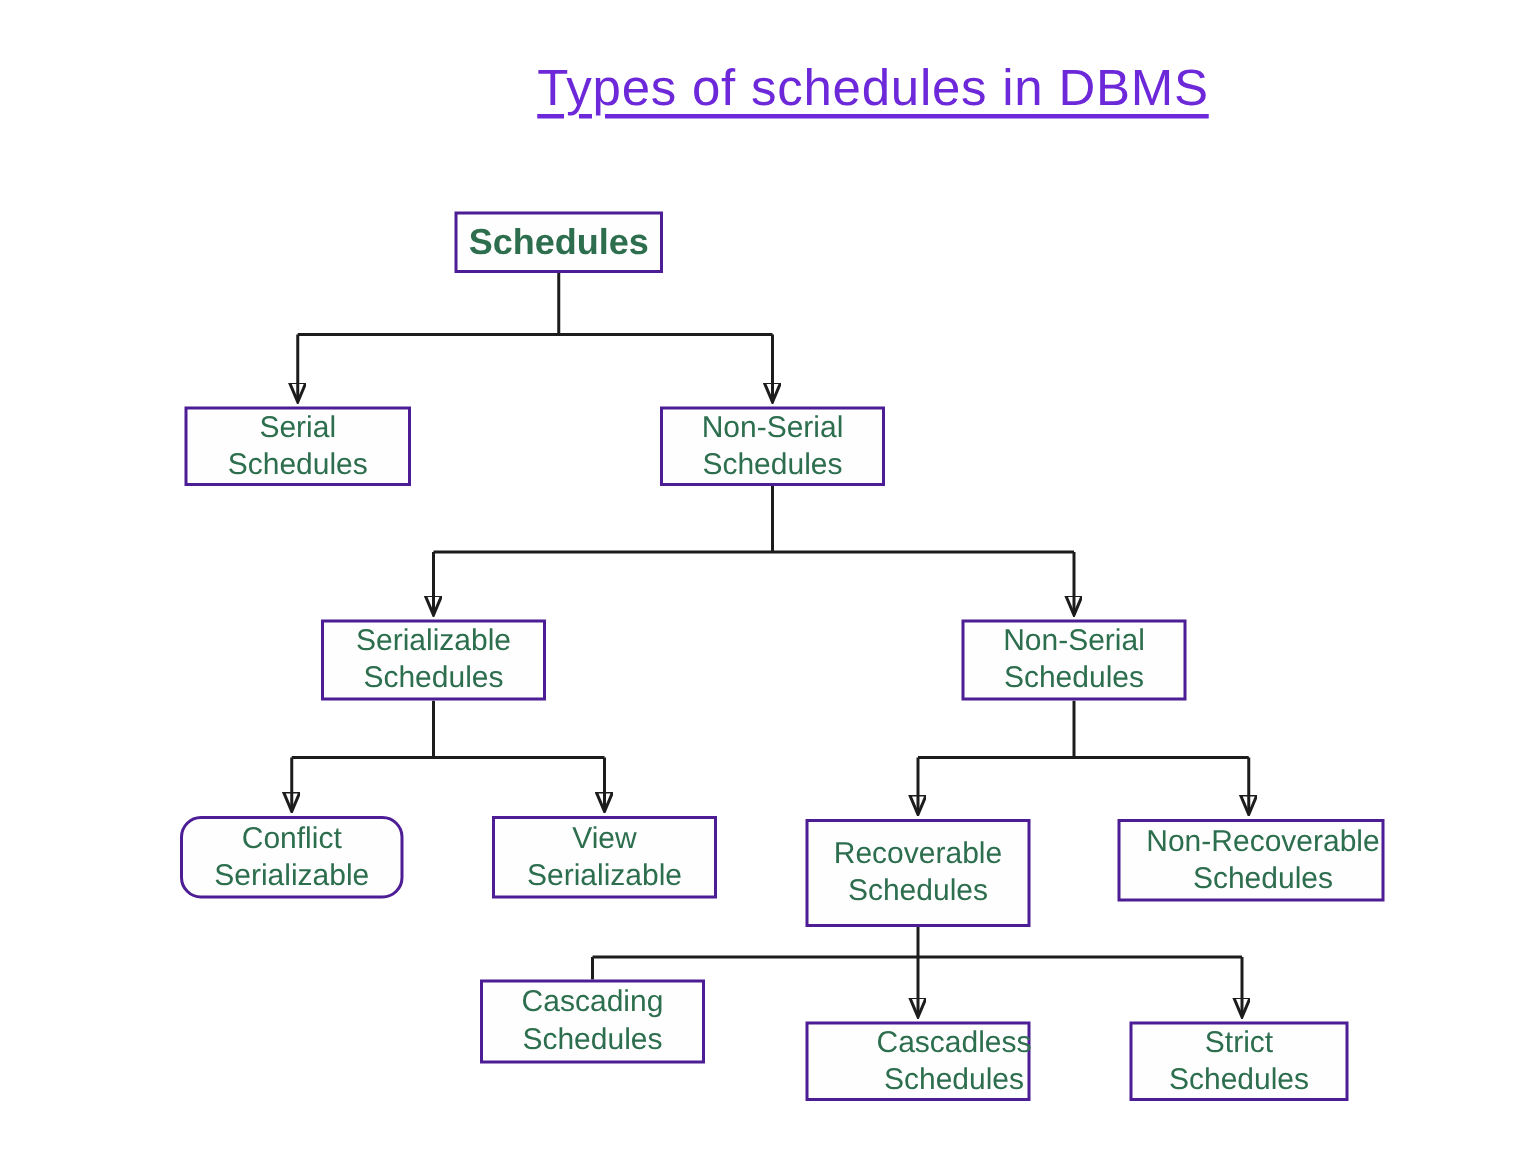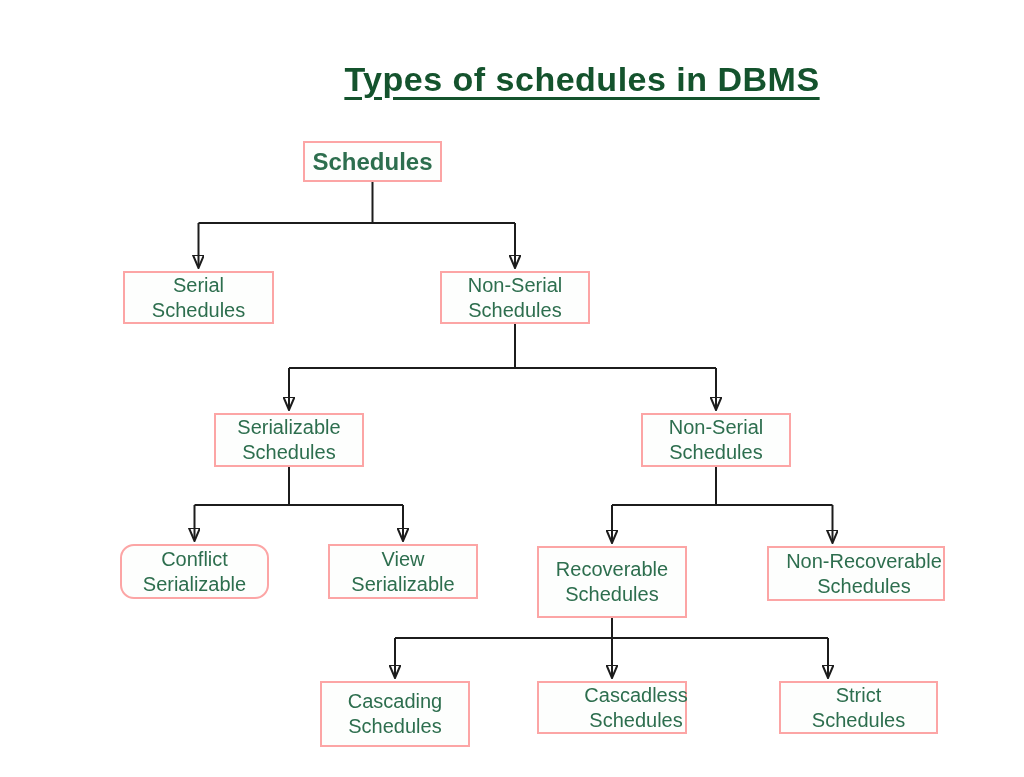"Types of schedules in DBMS" .diagram-title { color: #14532d -> #6d28d9; font-weight: bold -> normal; margin-top: 20px -> none }
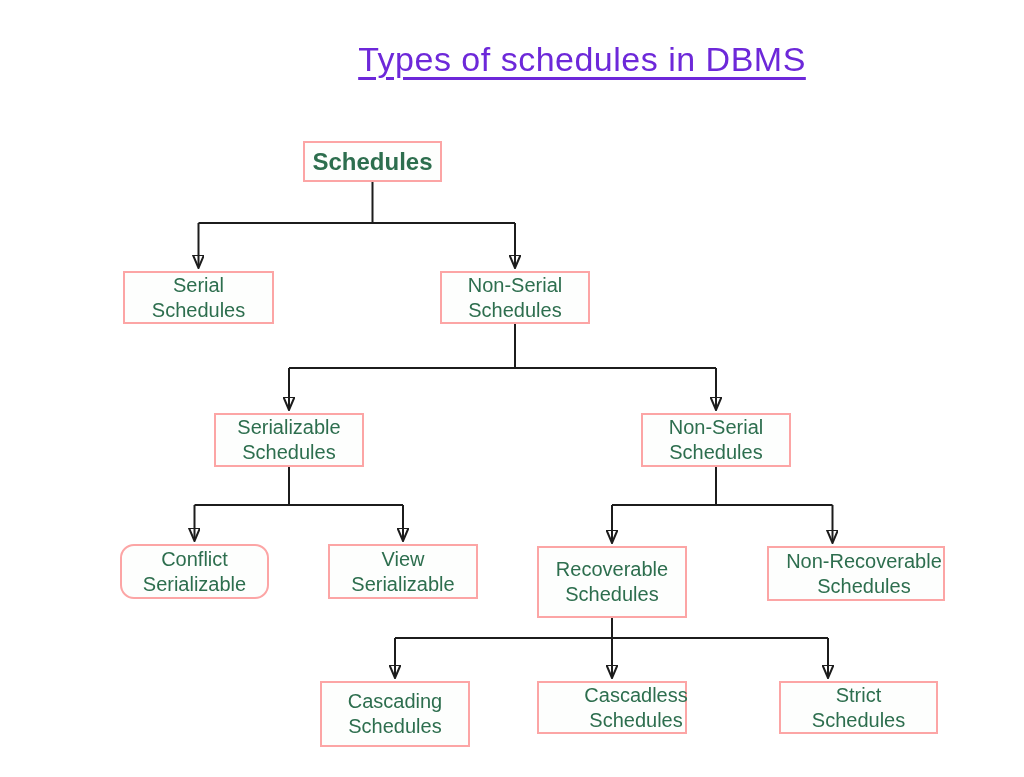"Schedules" .node { border: 2px solid #fca5a5 -> 2px solid #4c1d95 }
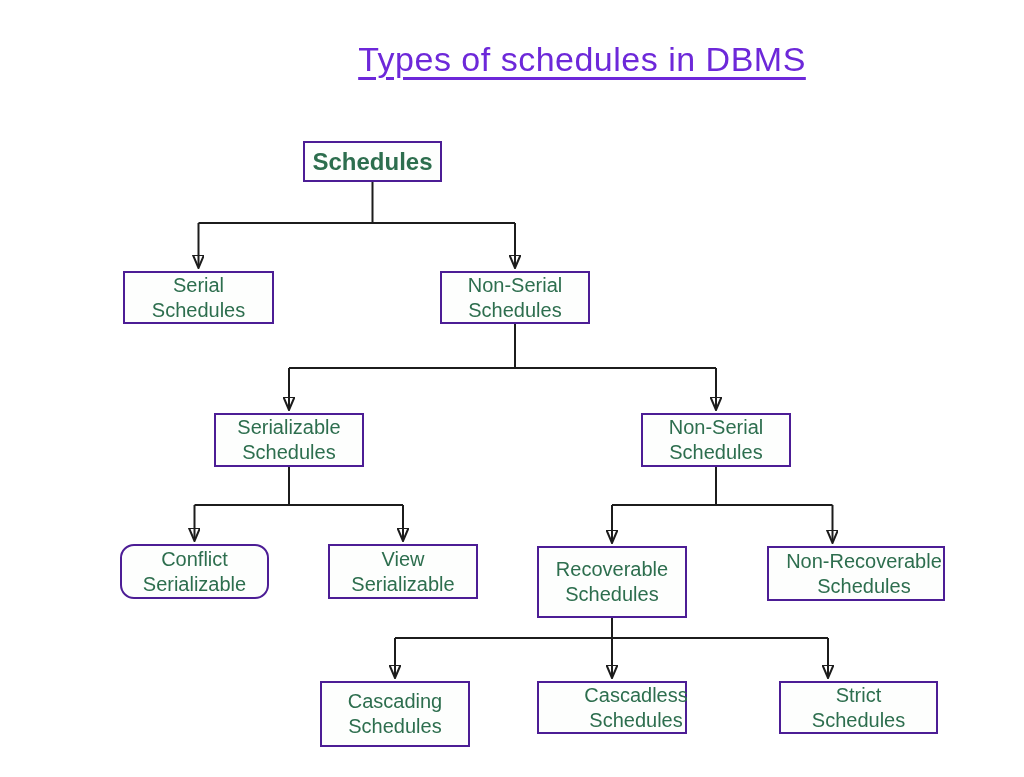"Non-Recoverable" div.node { left: 767px -> 745px }
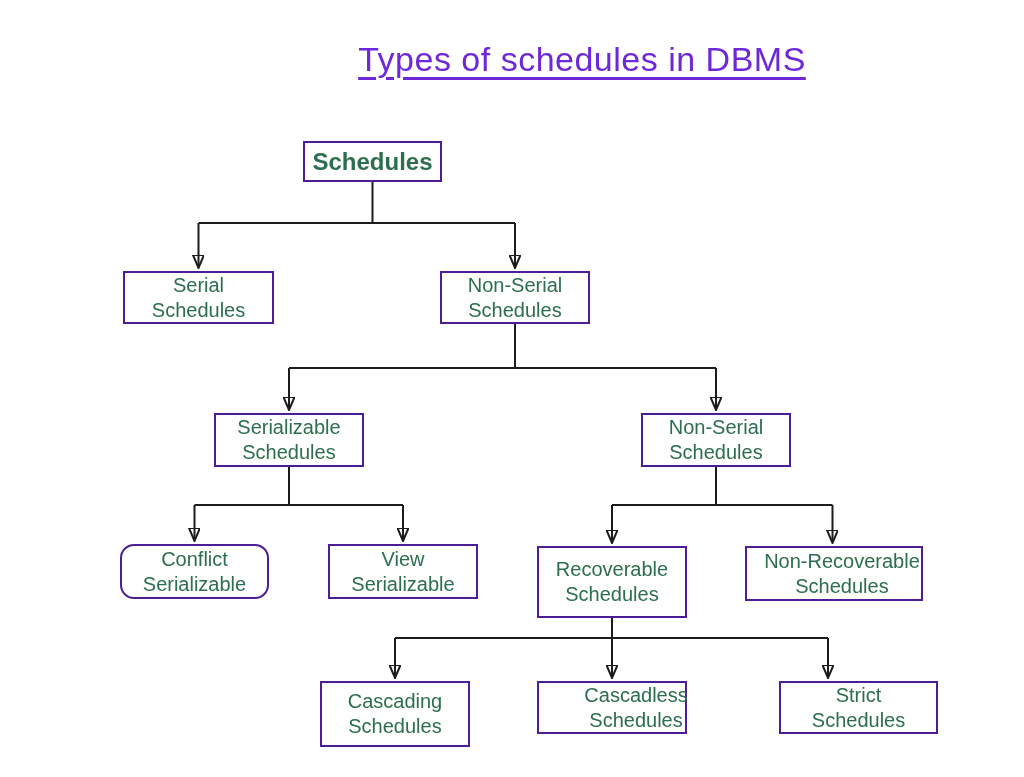"Cascading" div.node { height: 66px -> 56px; top: 681px -> 653px }
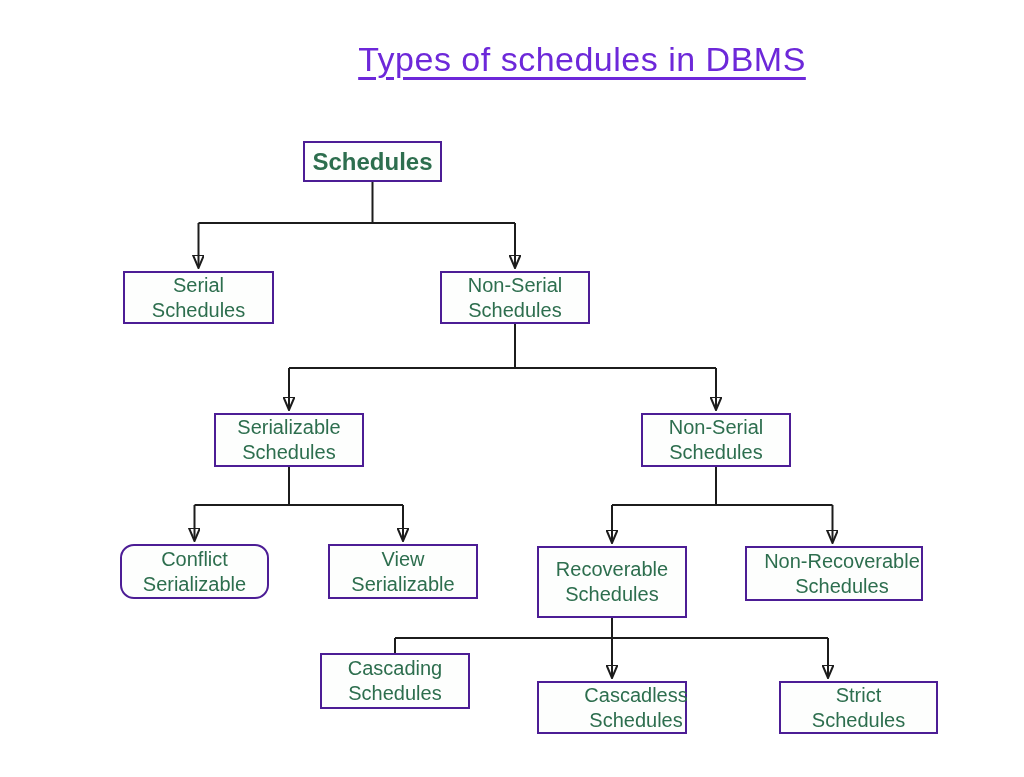"Strict" div.node { left: 779px -> 753px; width: 159px -> 146px }
